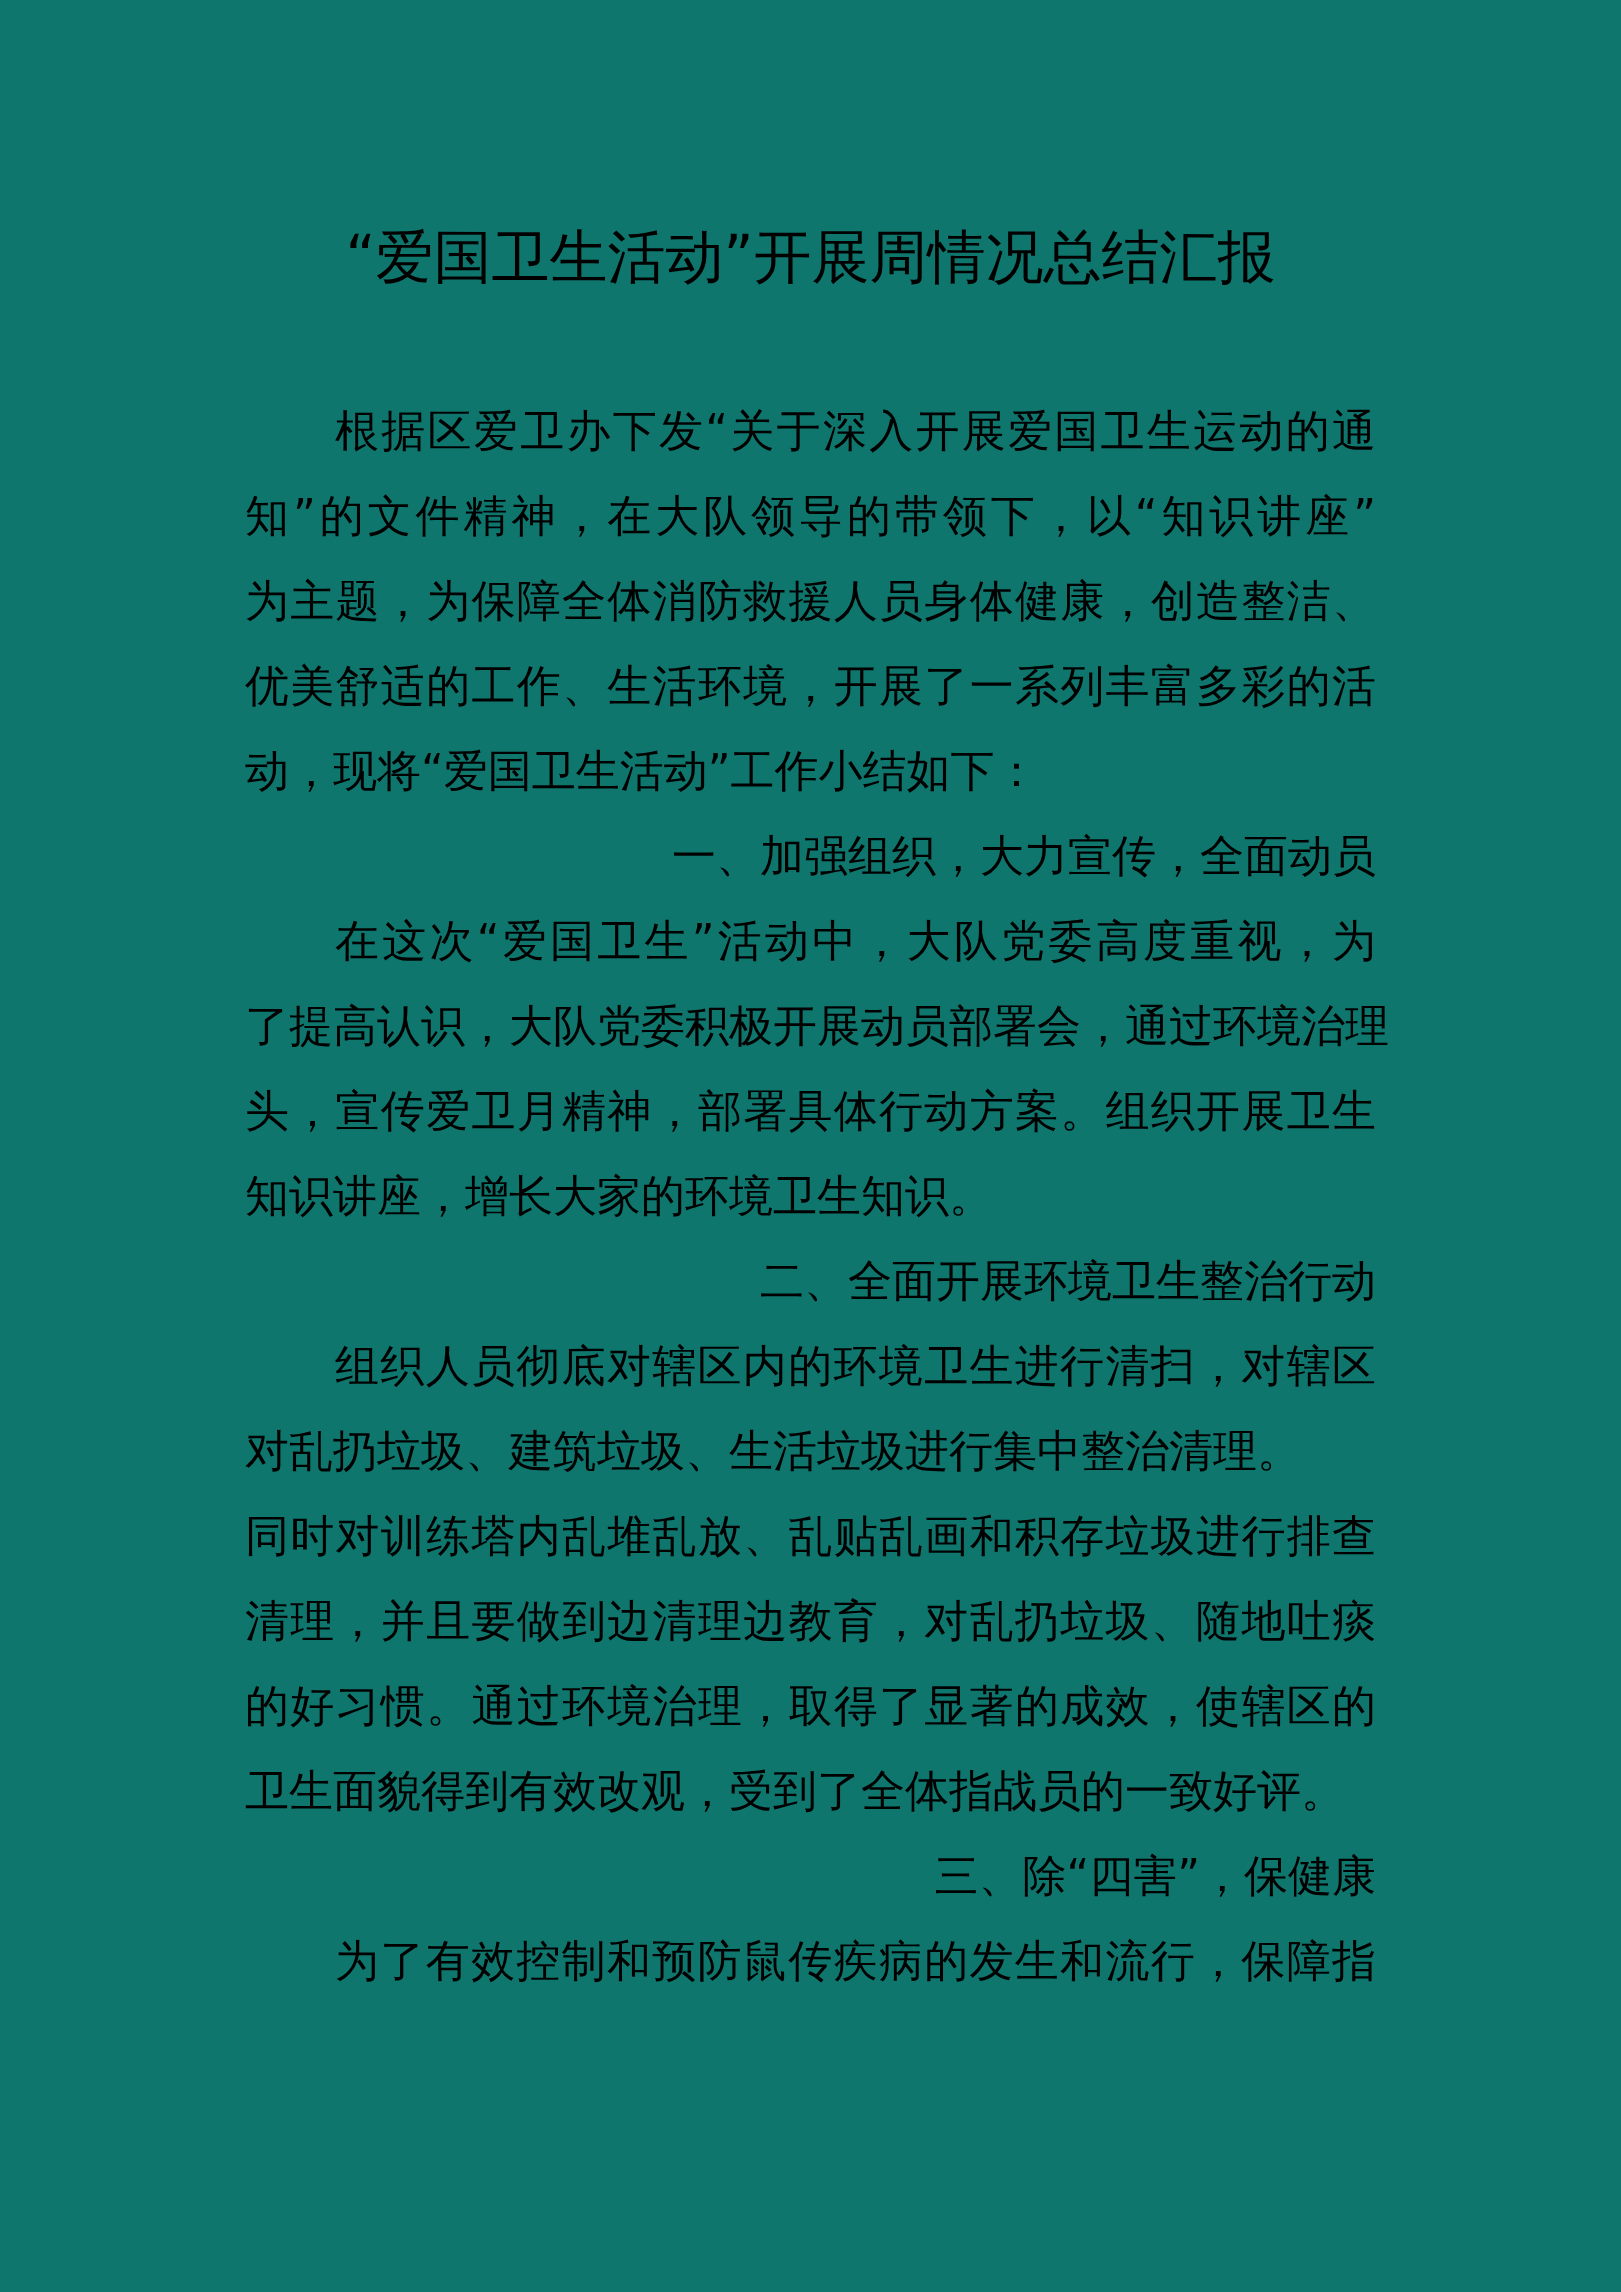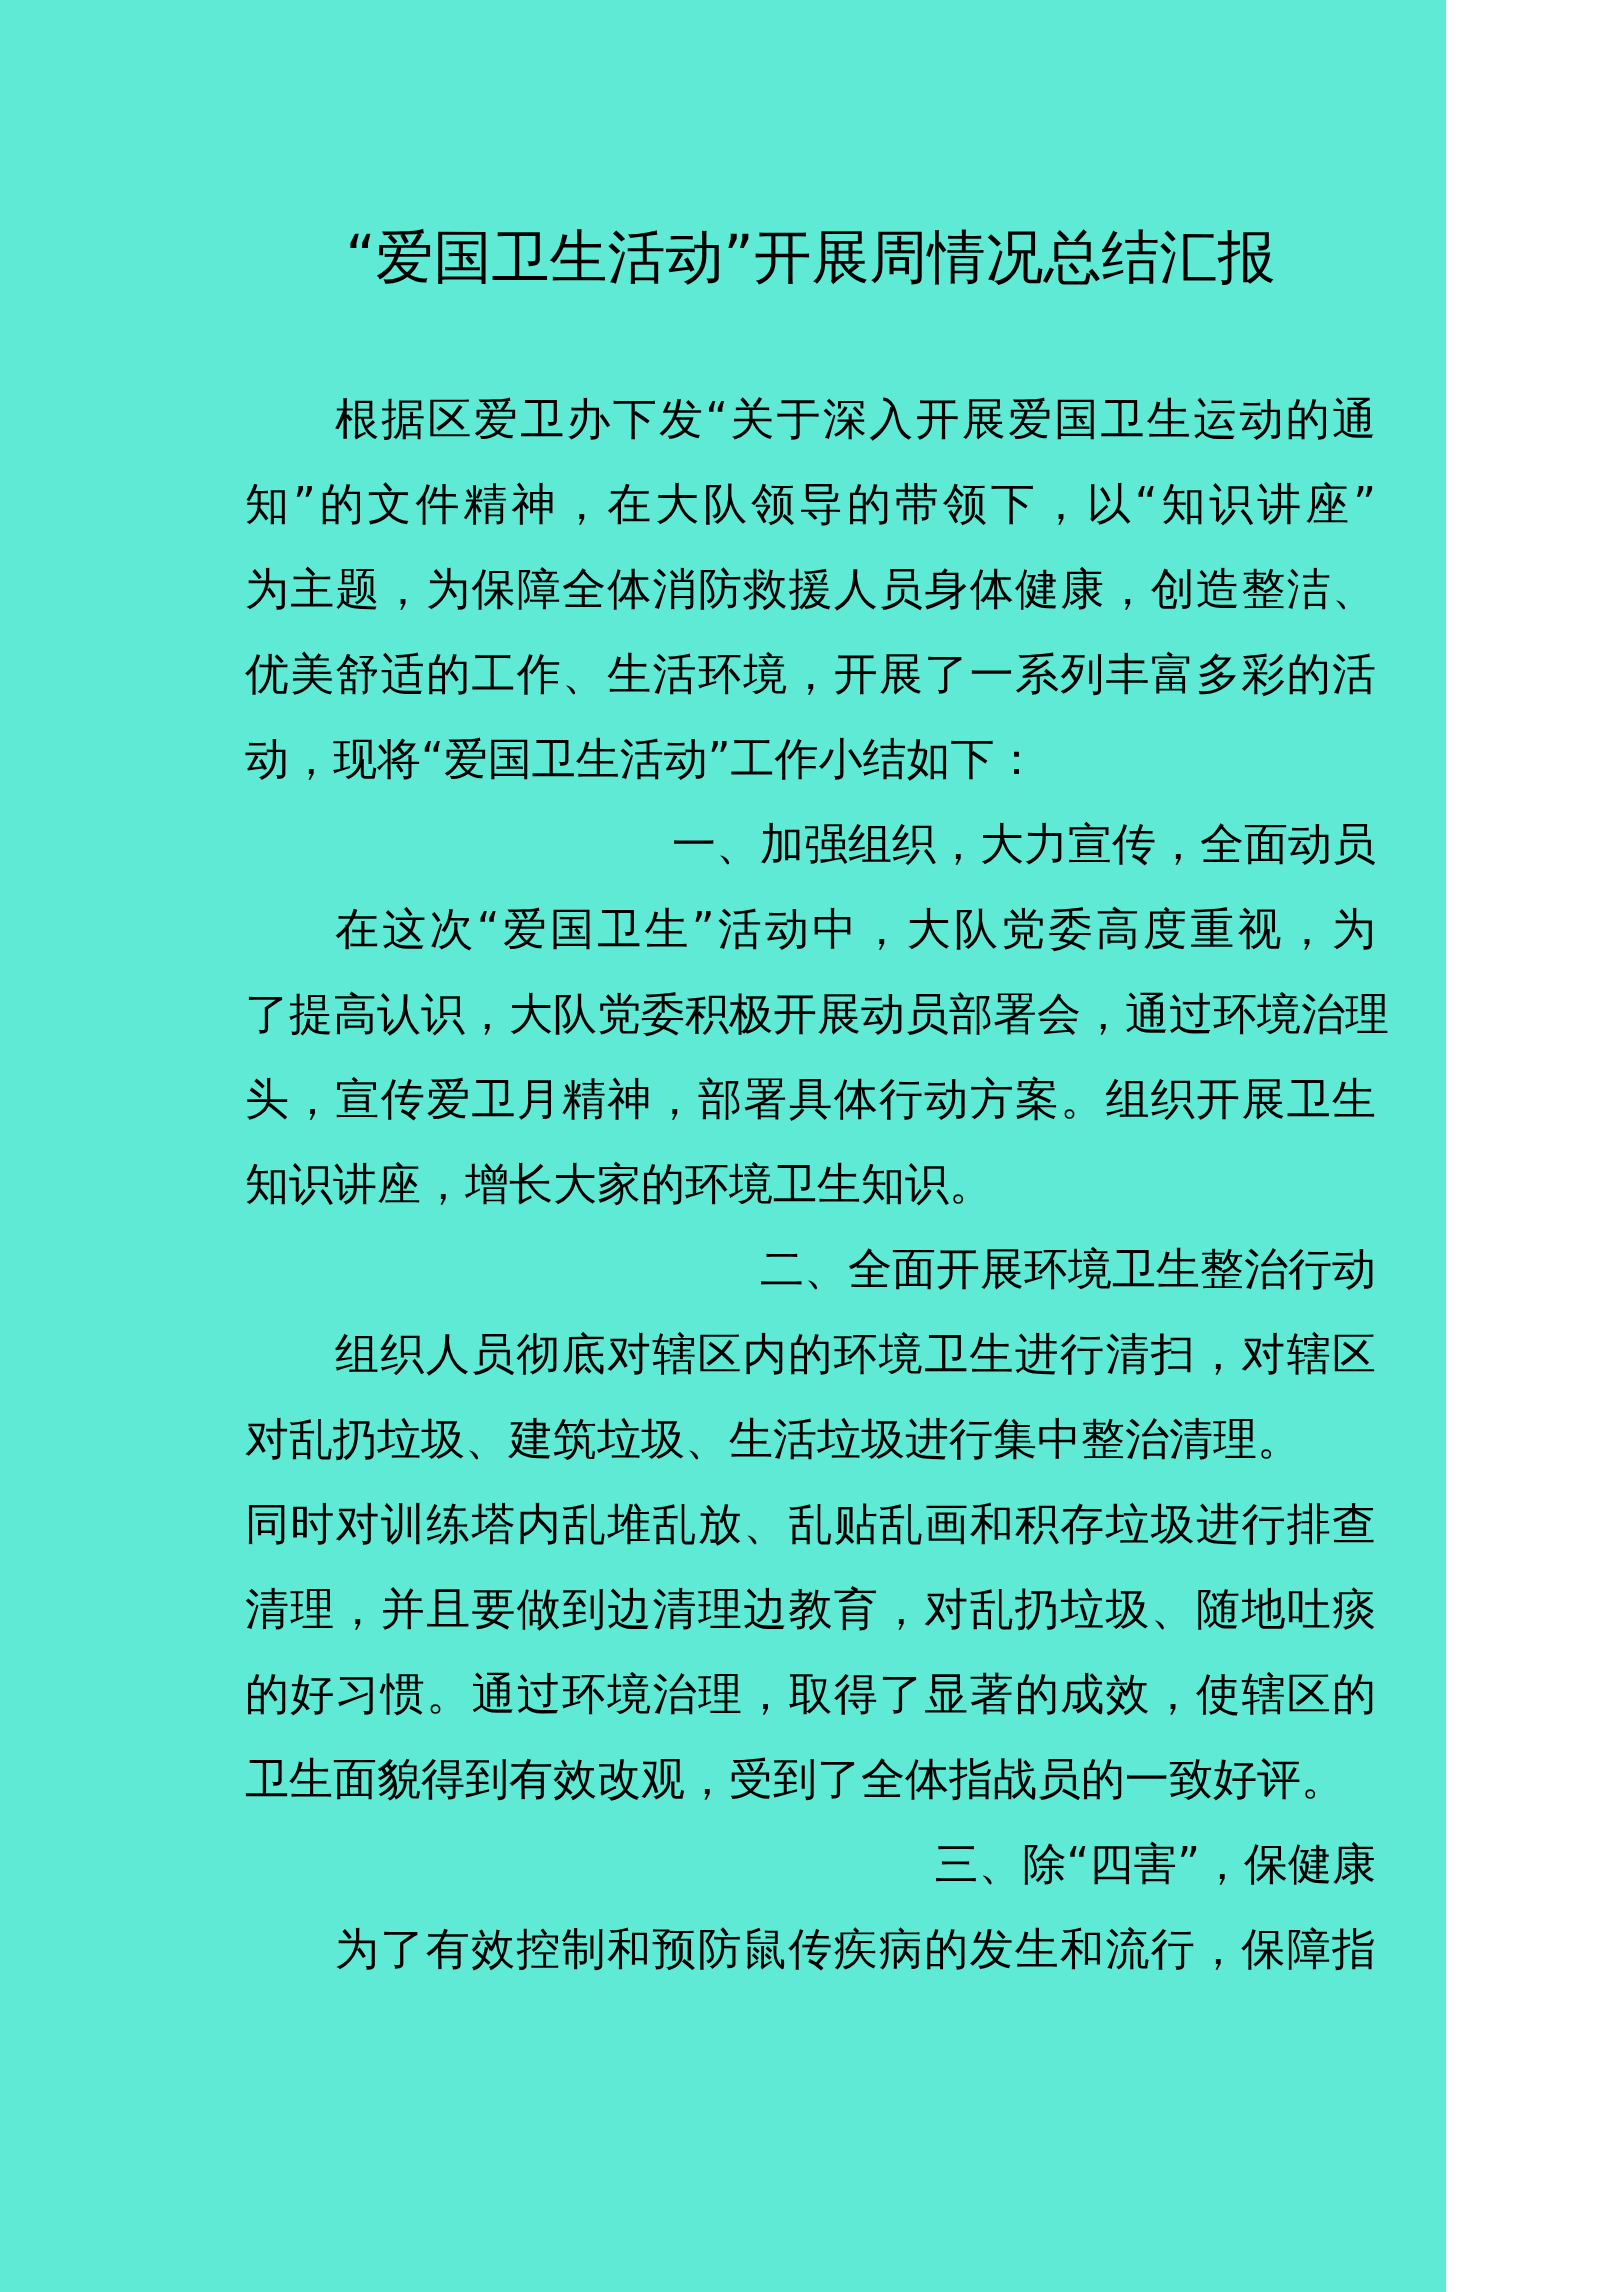"“爱国卫生活动”开展周情况总结汇报" .page { background: #5eead4 -> #0f766e; width: 1446px -> 1621px }
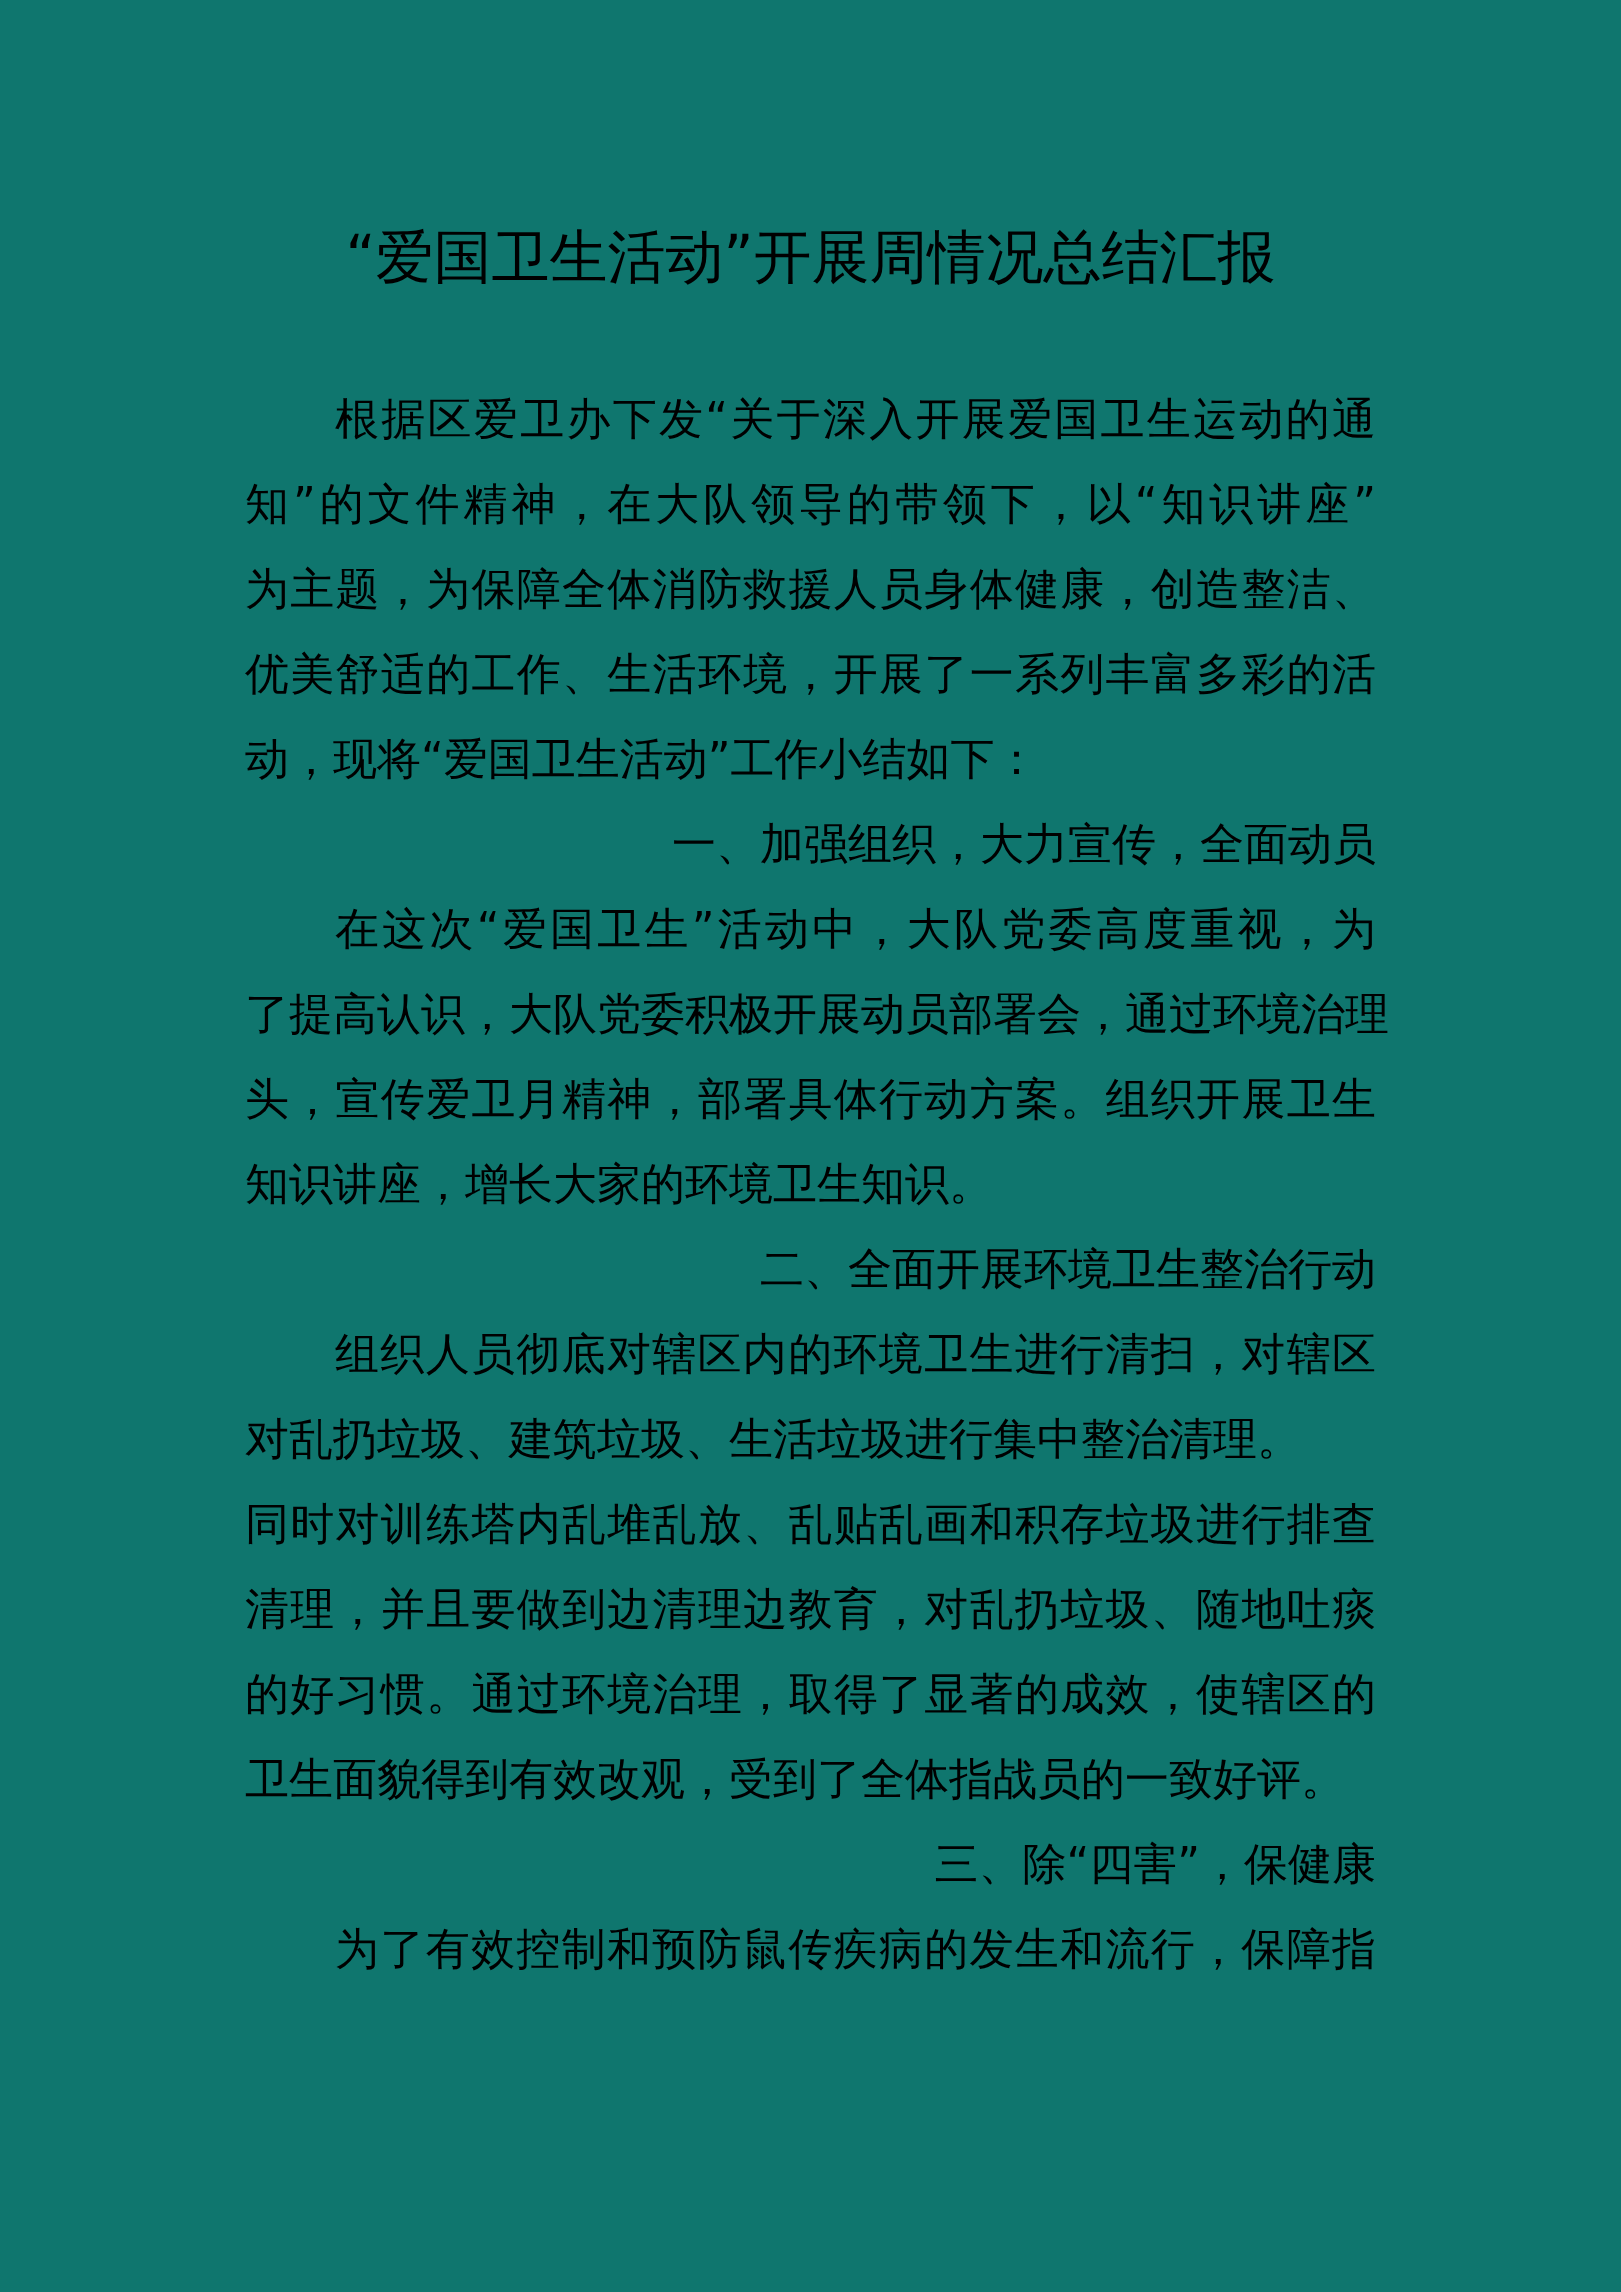"根据区爱卫办下发“关于深入开展爱国卫生运动的通" .body { top: 376px -> 388px }
